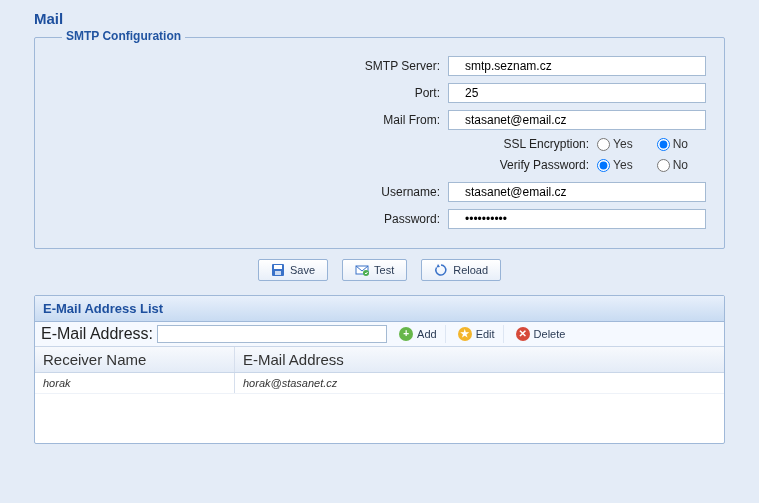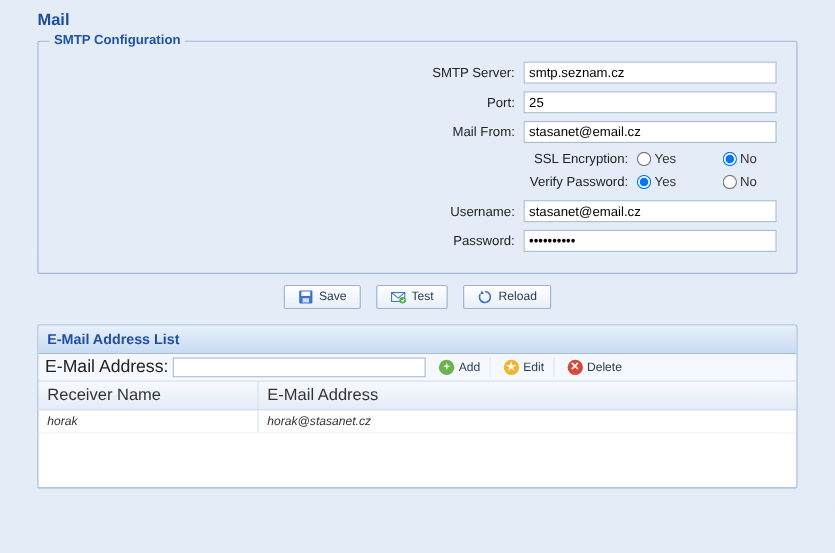"SMTP Configuration" .legend { left: 10px -> 27px }
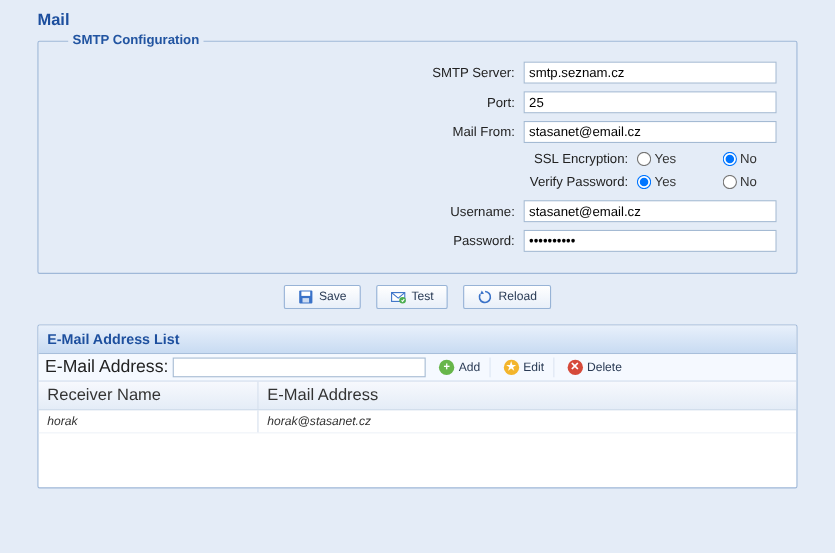"smtp.seznam.cz" .form-input { padding: 1px 4px -> 1px 16px; width: 230px -> 258px }
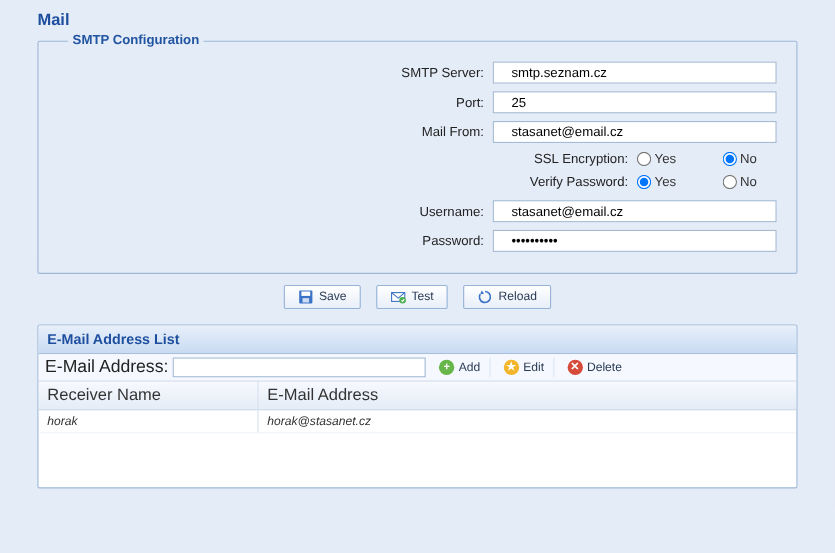"Yes" .radio-group { gap: 24px -> 6px }
